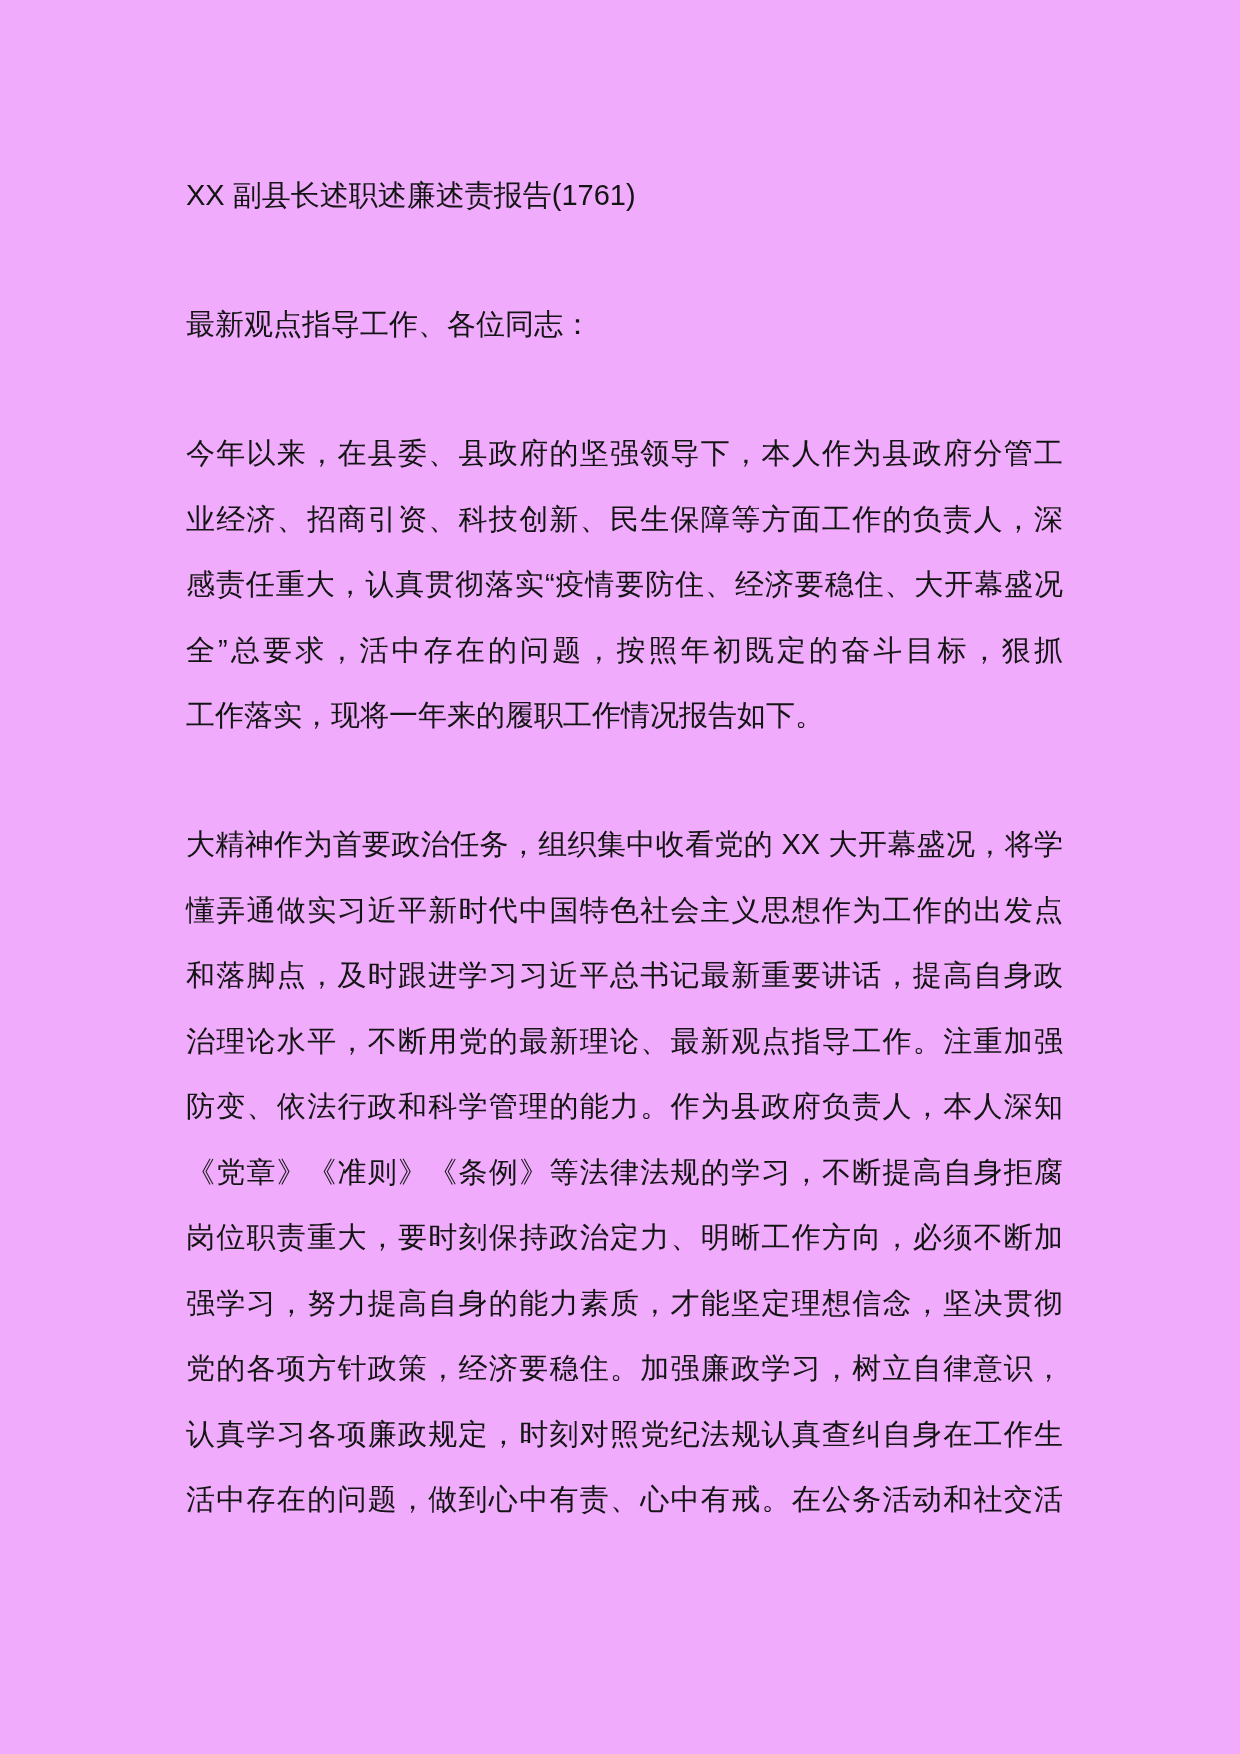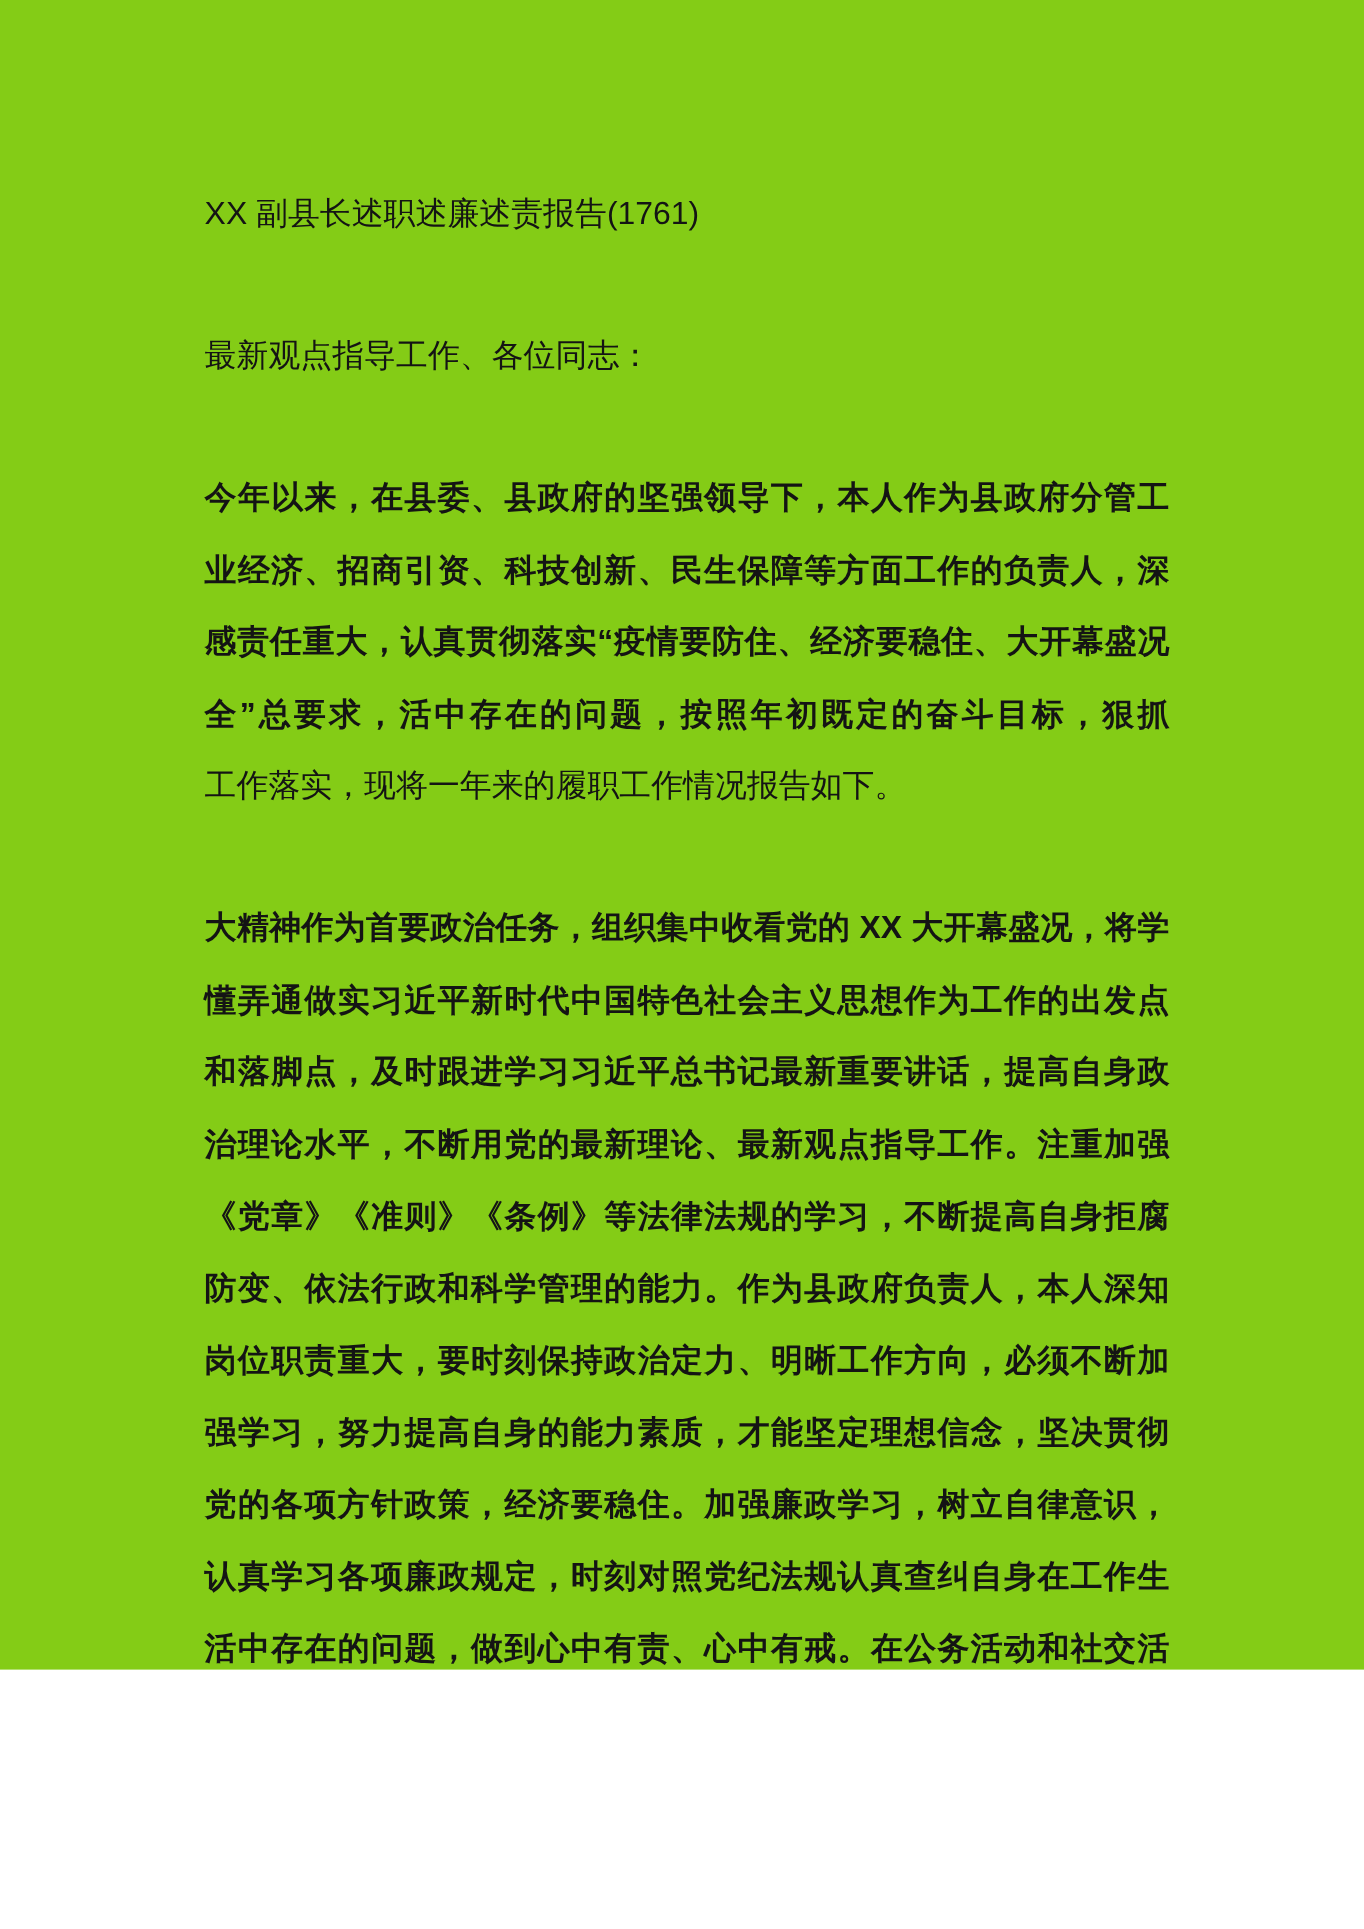"XX 副县长述职述廉述责报告(1761)" .page { background: #84cc16 -> #f0abfc; height: 1518px -> 1754px }
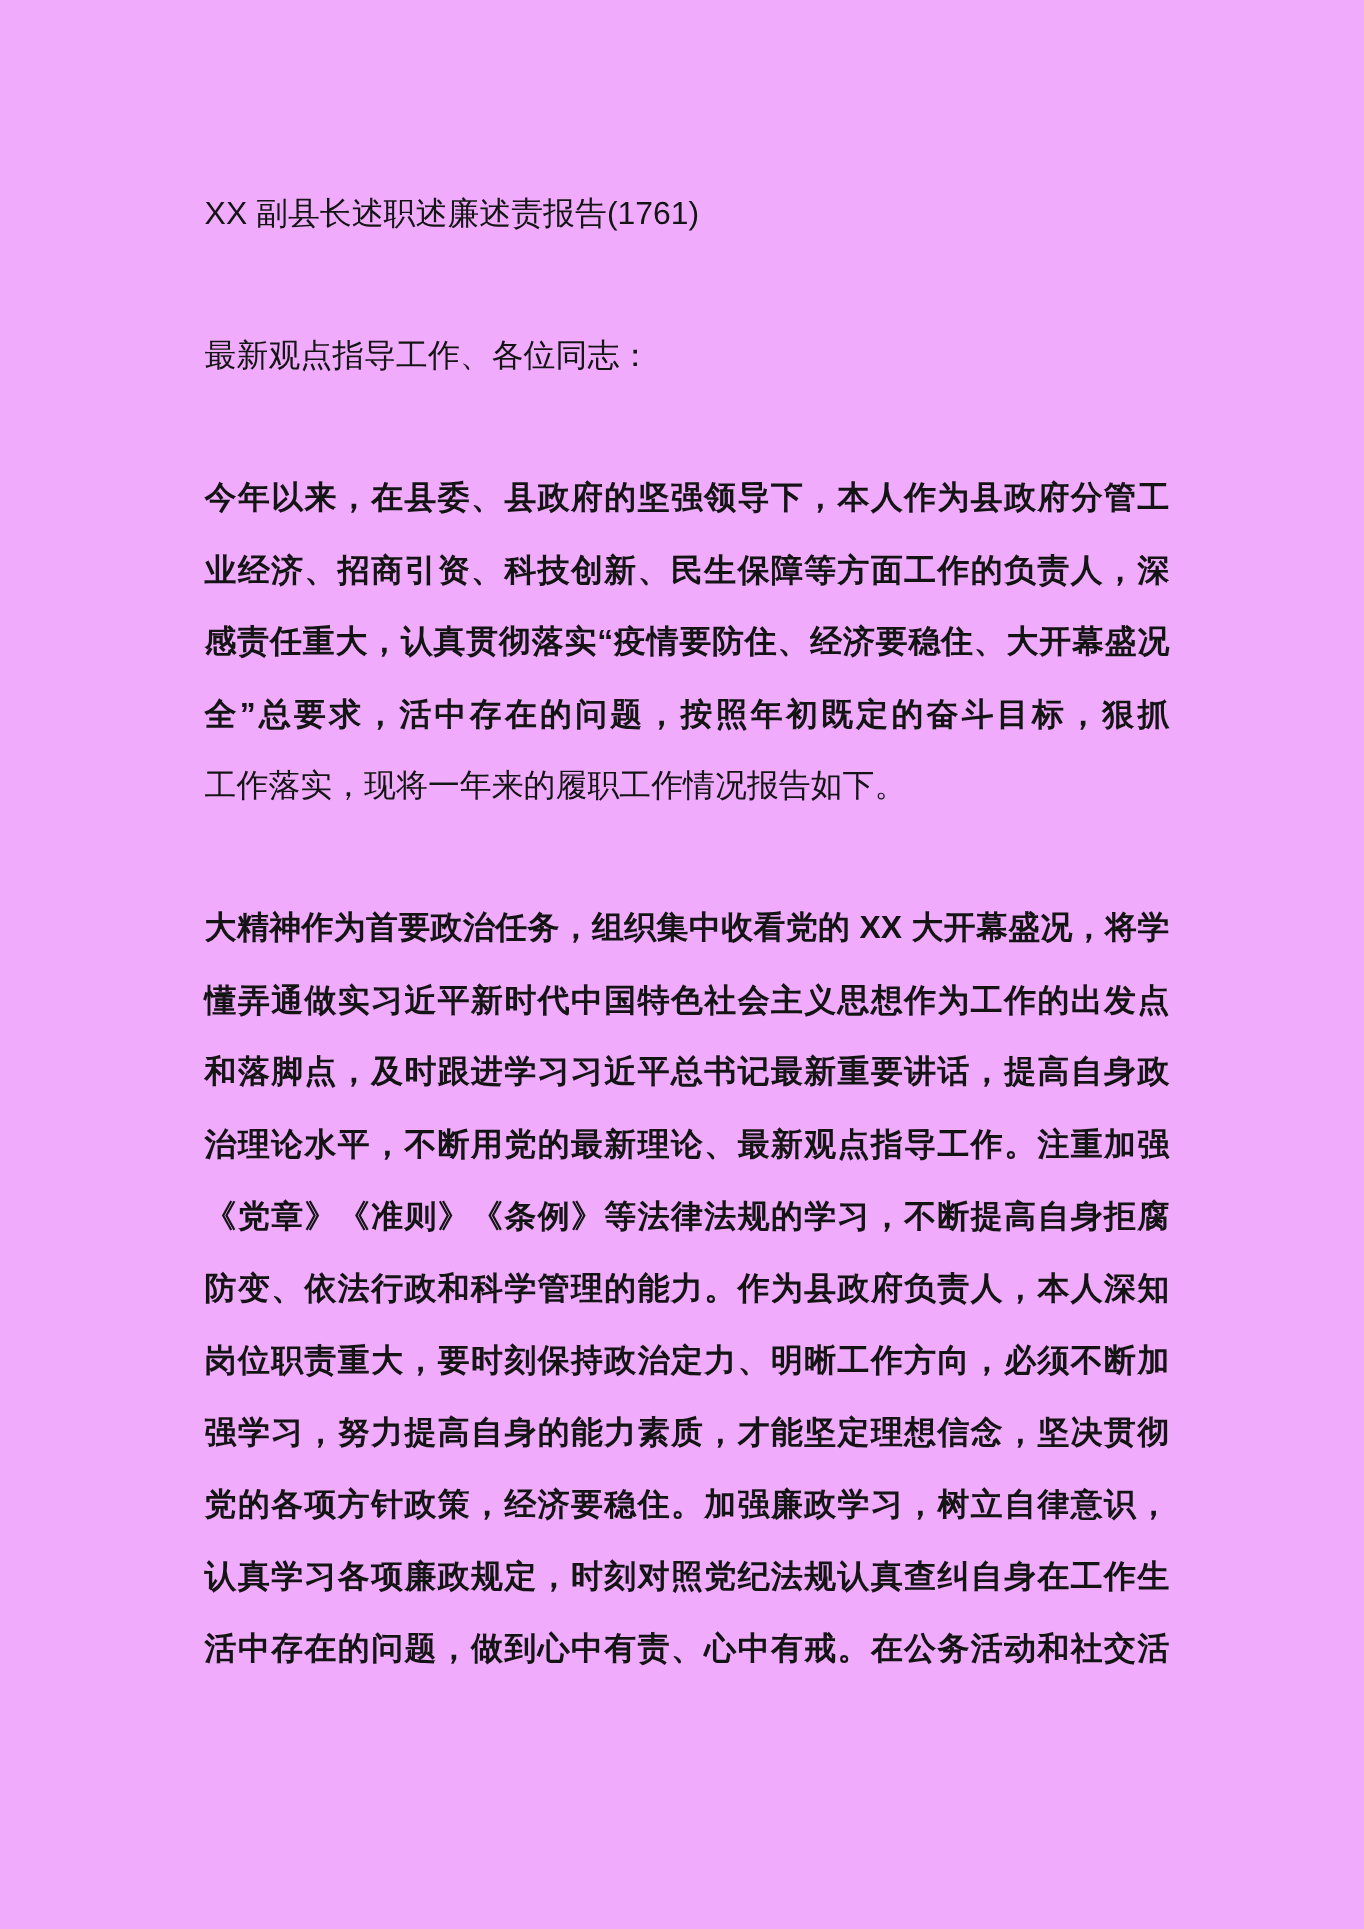"今年以来，在县委、县政府的坚强领导下，本人作为县政府分管工" .line.justified { font-weight: bold -> none }
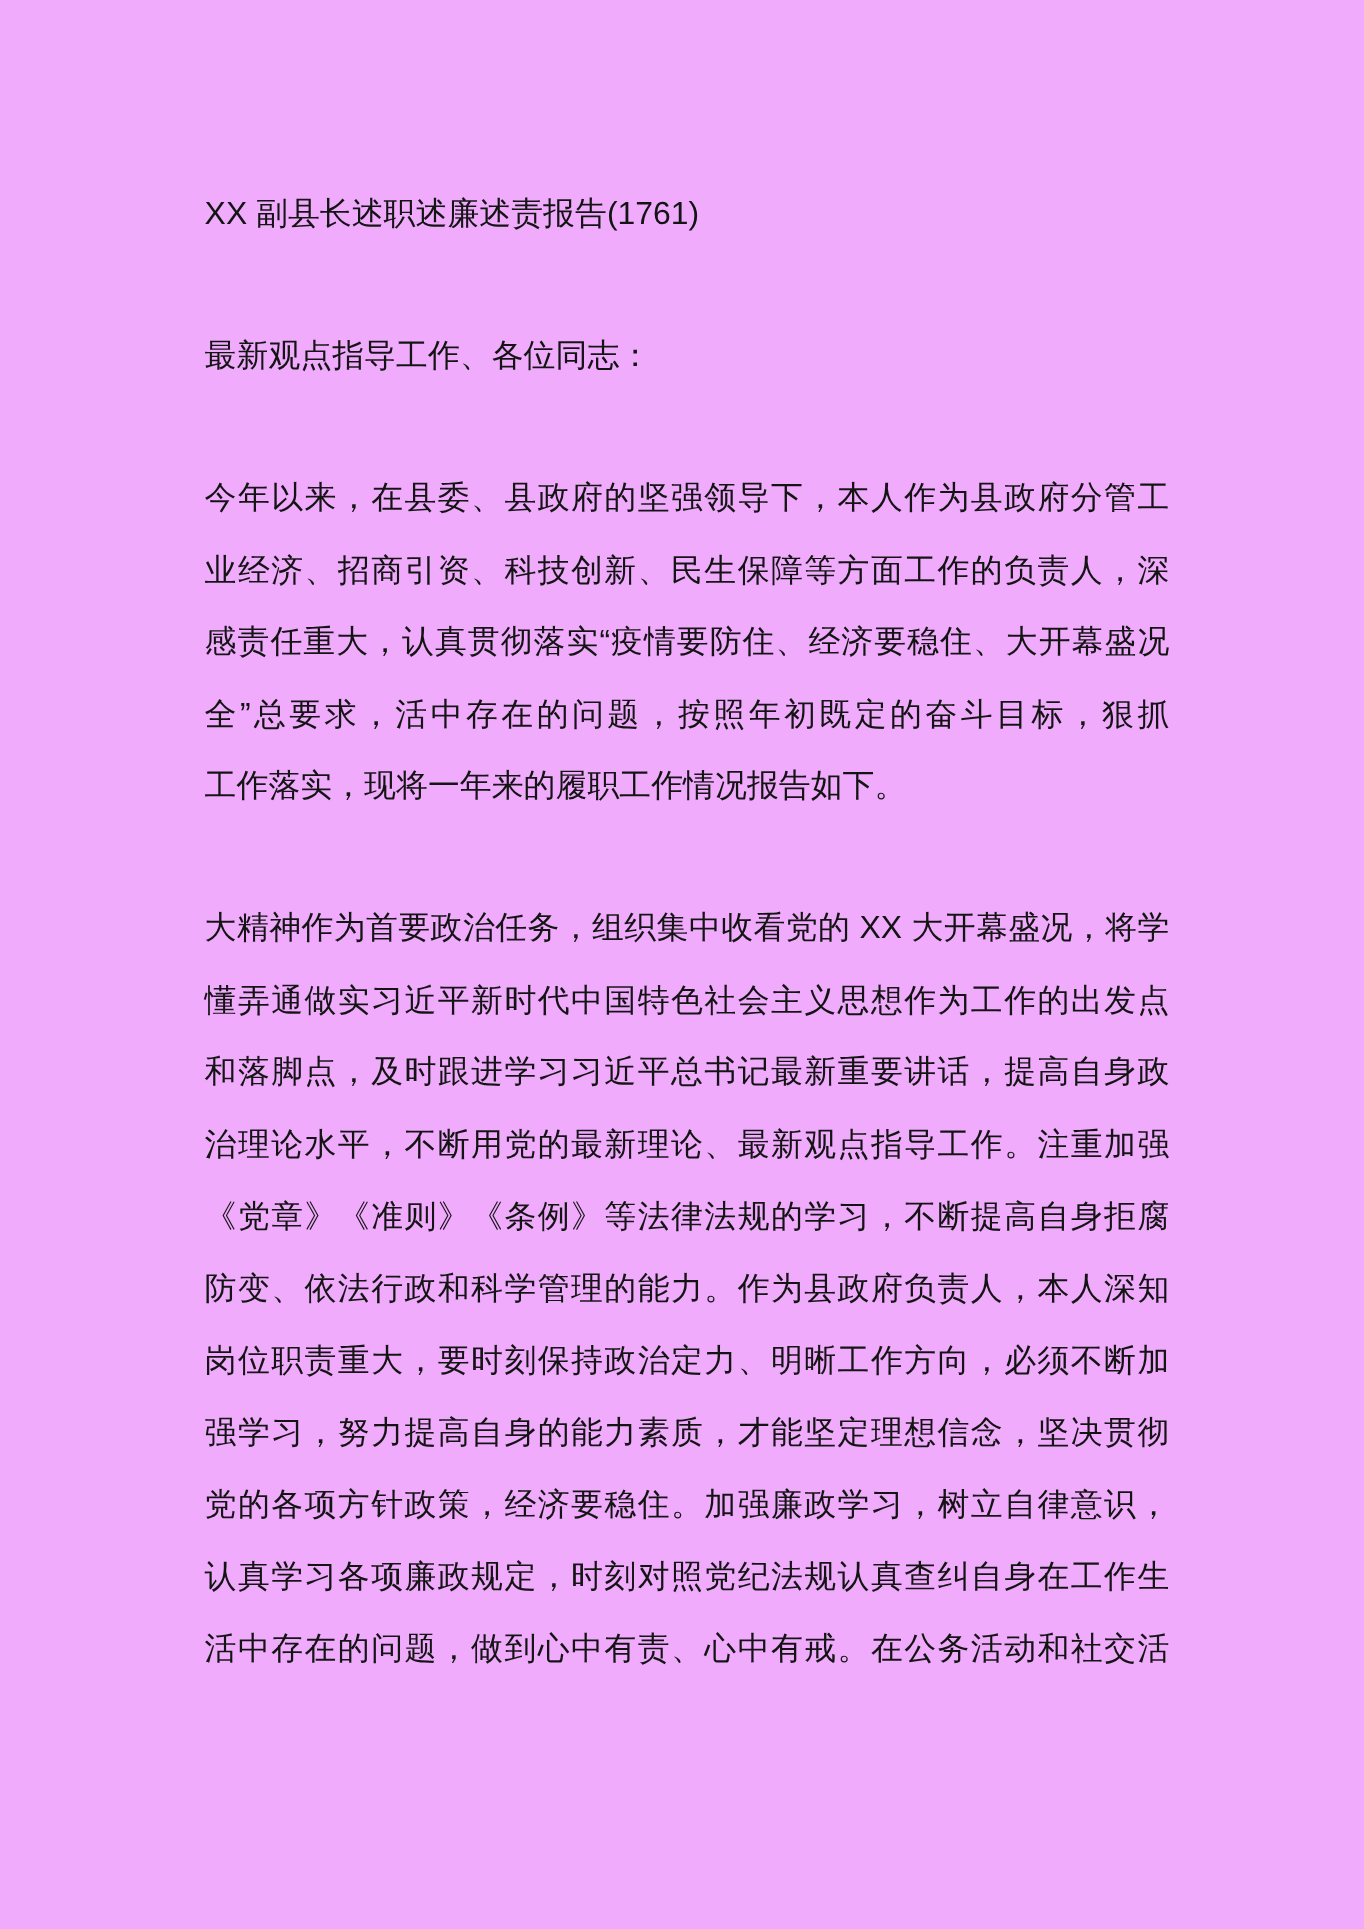"《党章》《准则》《条例》等法律法规的学习，不断提高自身拒腐" div.line { order: before "防变、依法行政和科学管理的能力。作为县政府负责人，本人深知" -> after "防变、依法行政和科学管理的能力。作为县政府负责人，本人深知" }
